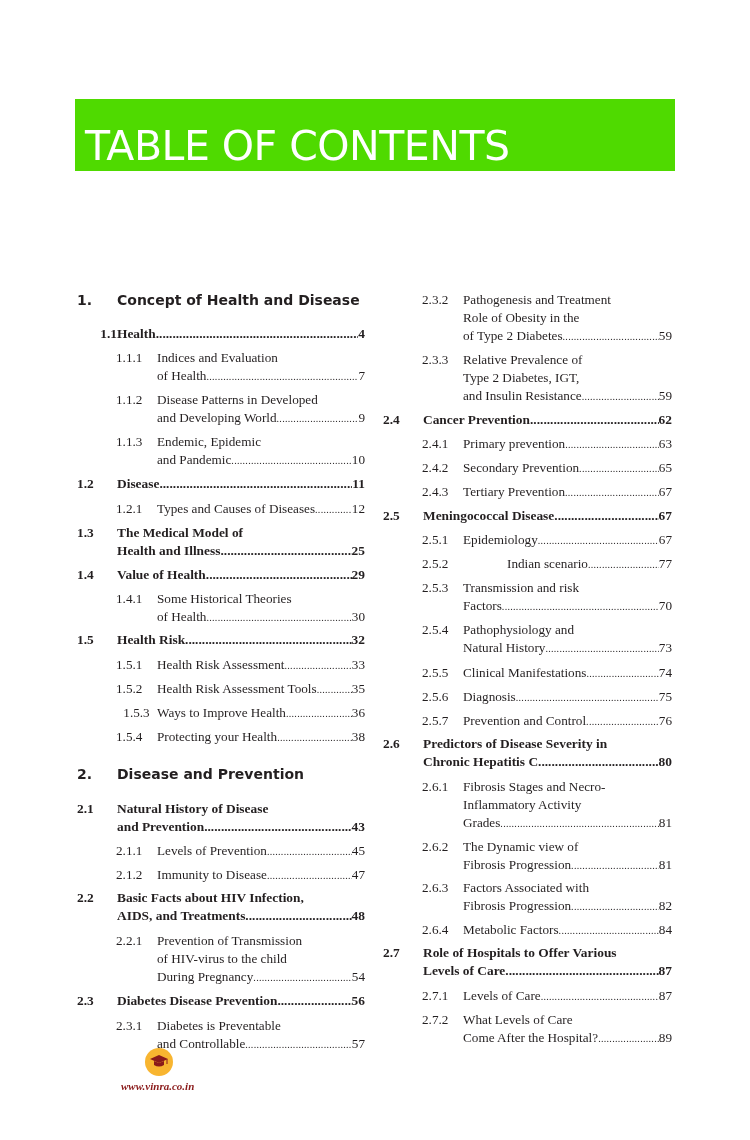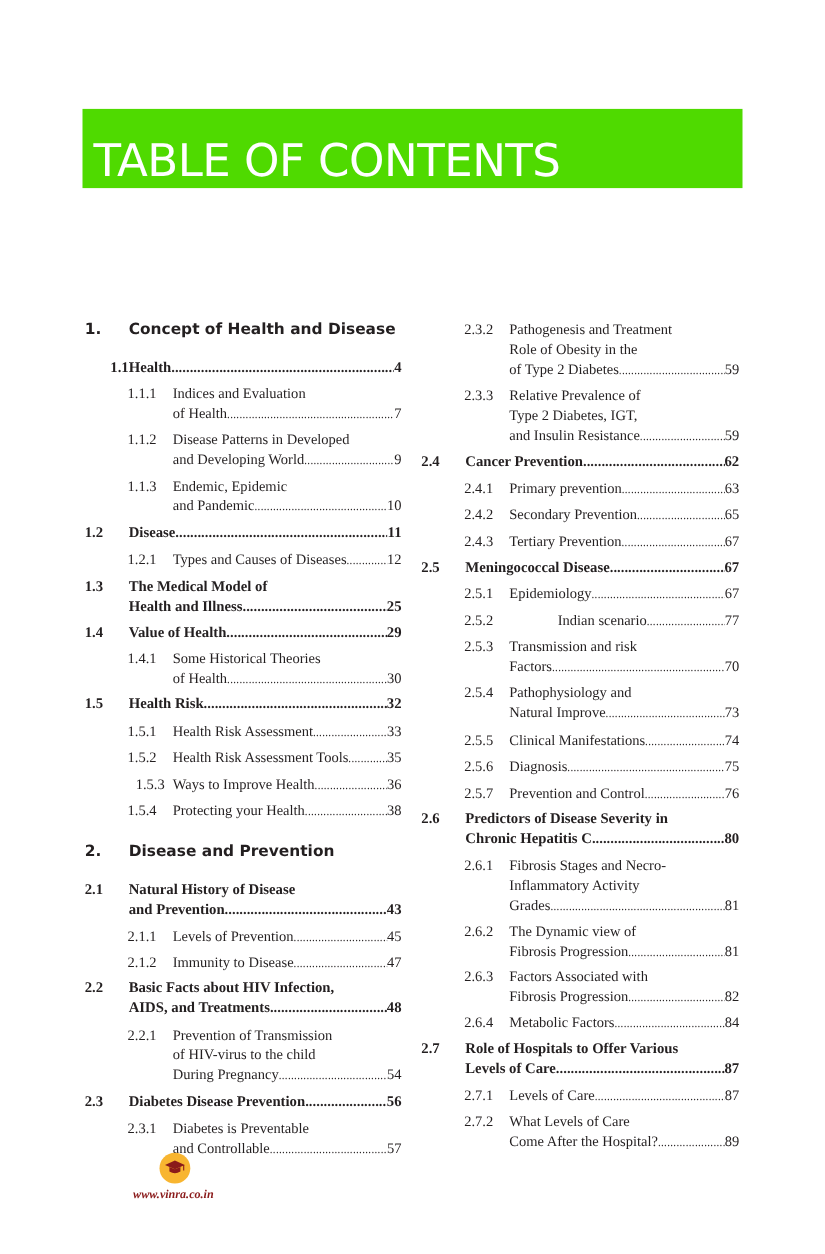"Natural Improve" span.t { text: Improve -> History }
